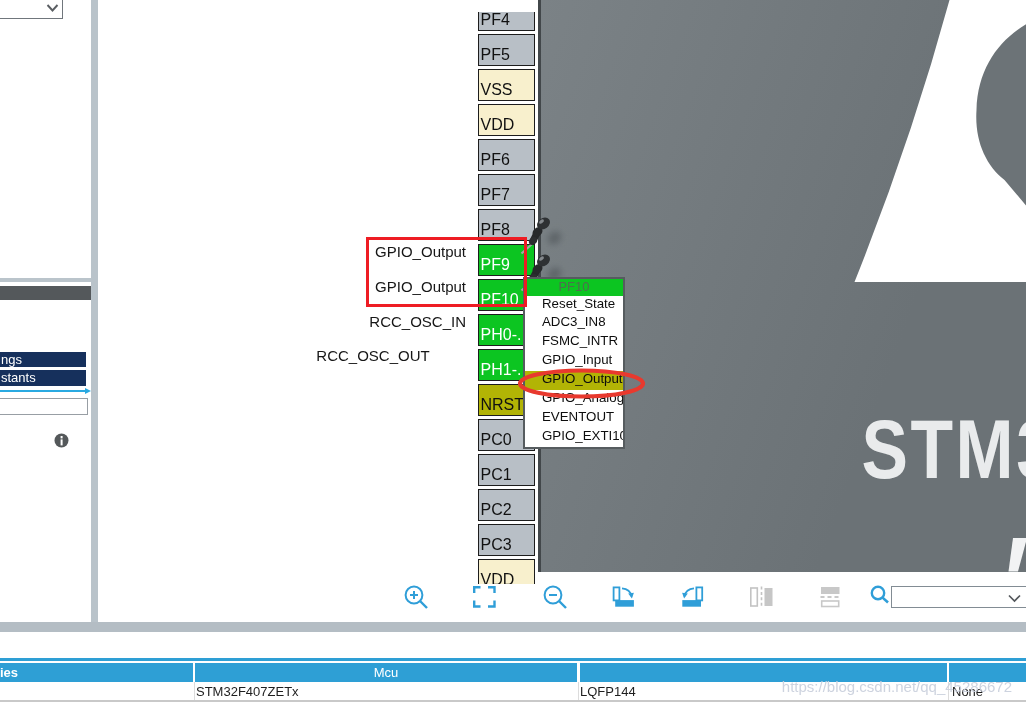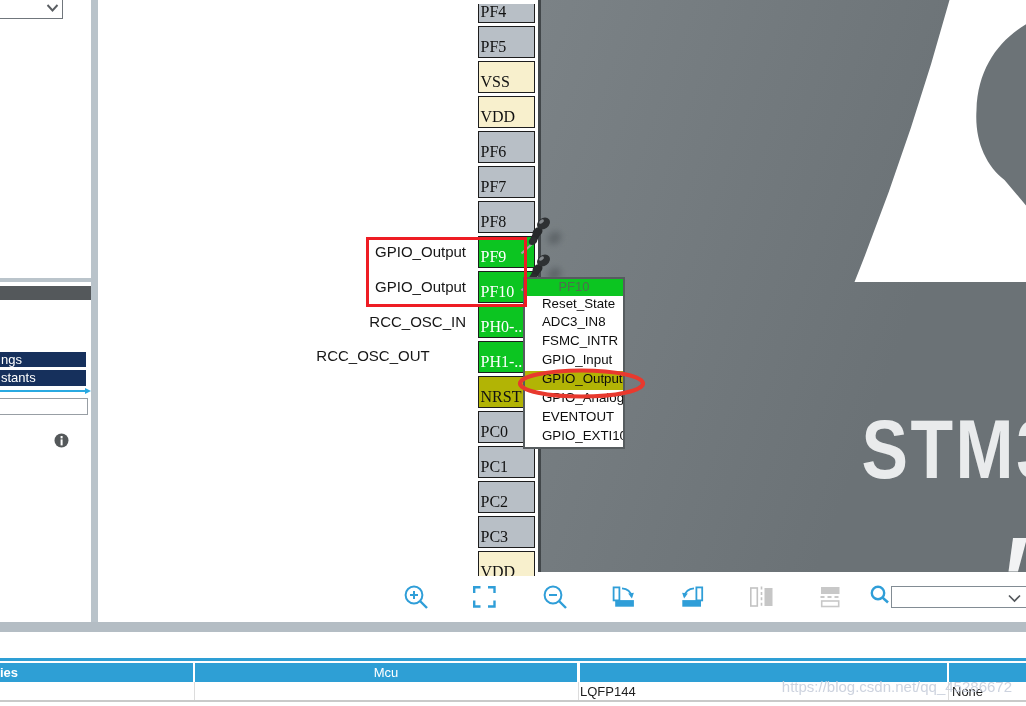"PF4" div.abs { font-family: Liberation Serif, serif -> none; top: 4px -> 12px }
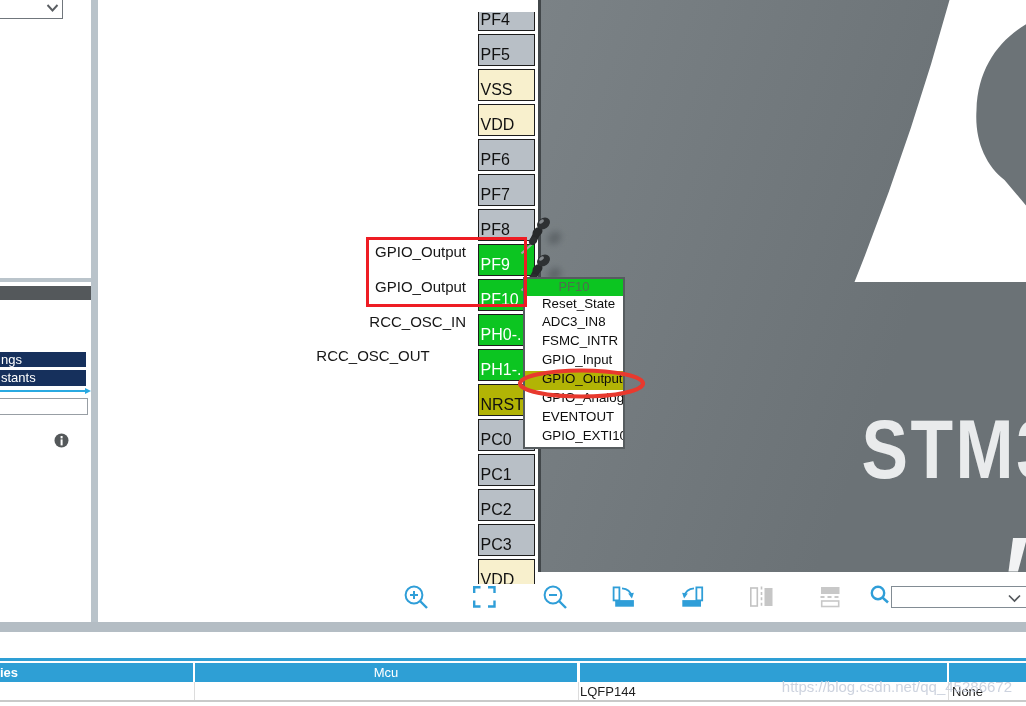"STM32F407ZETx" div.abs { html: none -> <div>STM32F407ZETx</div> }
